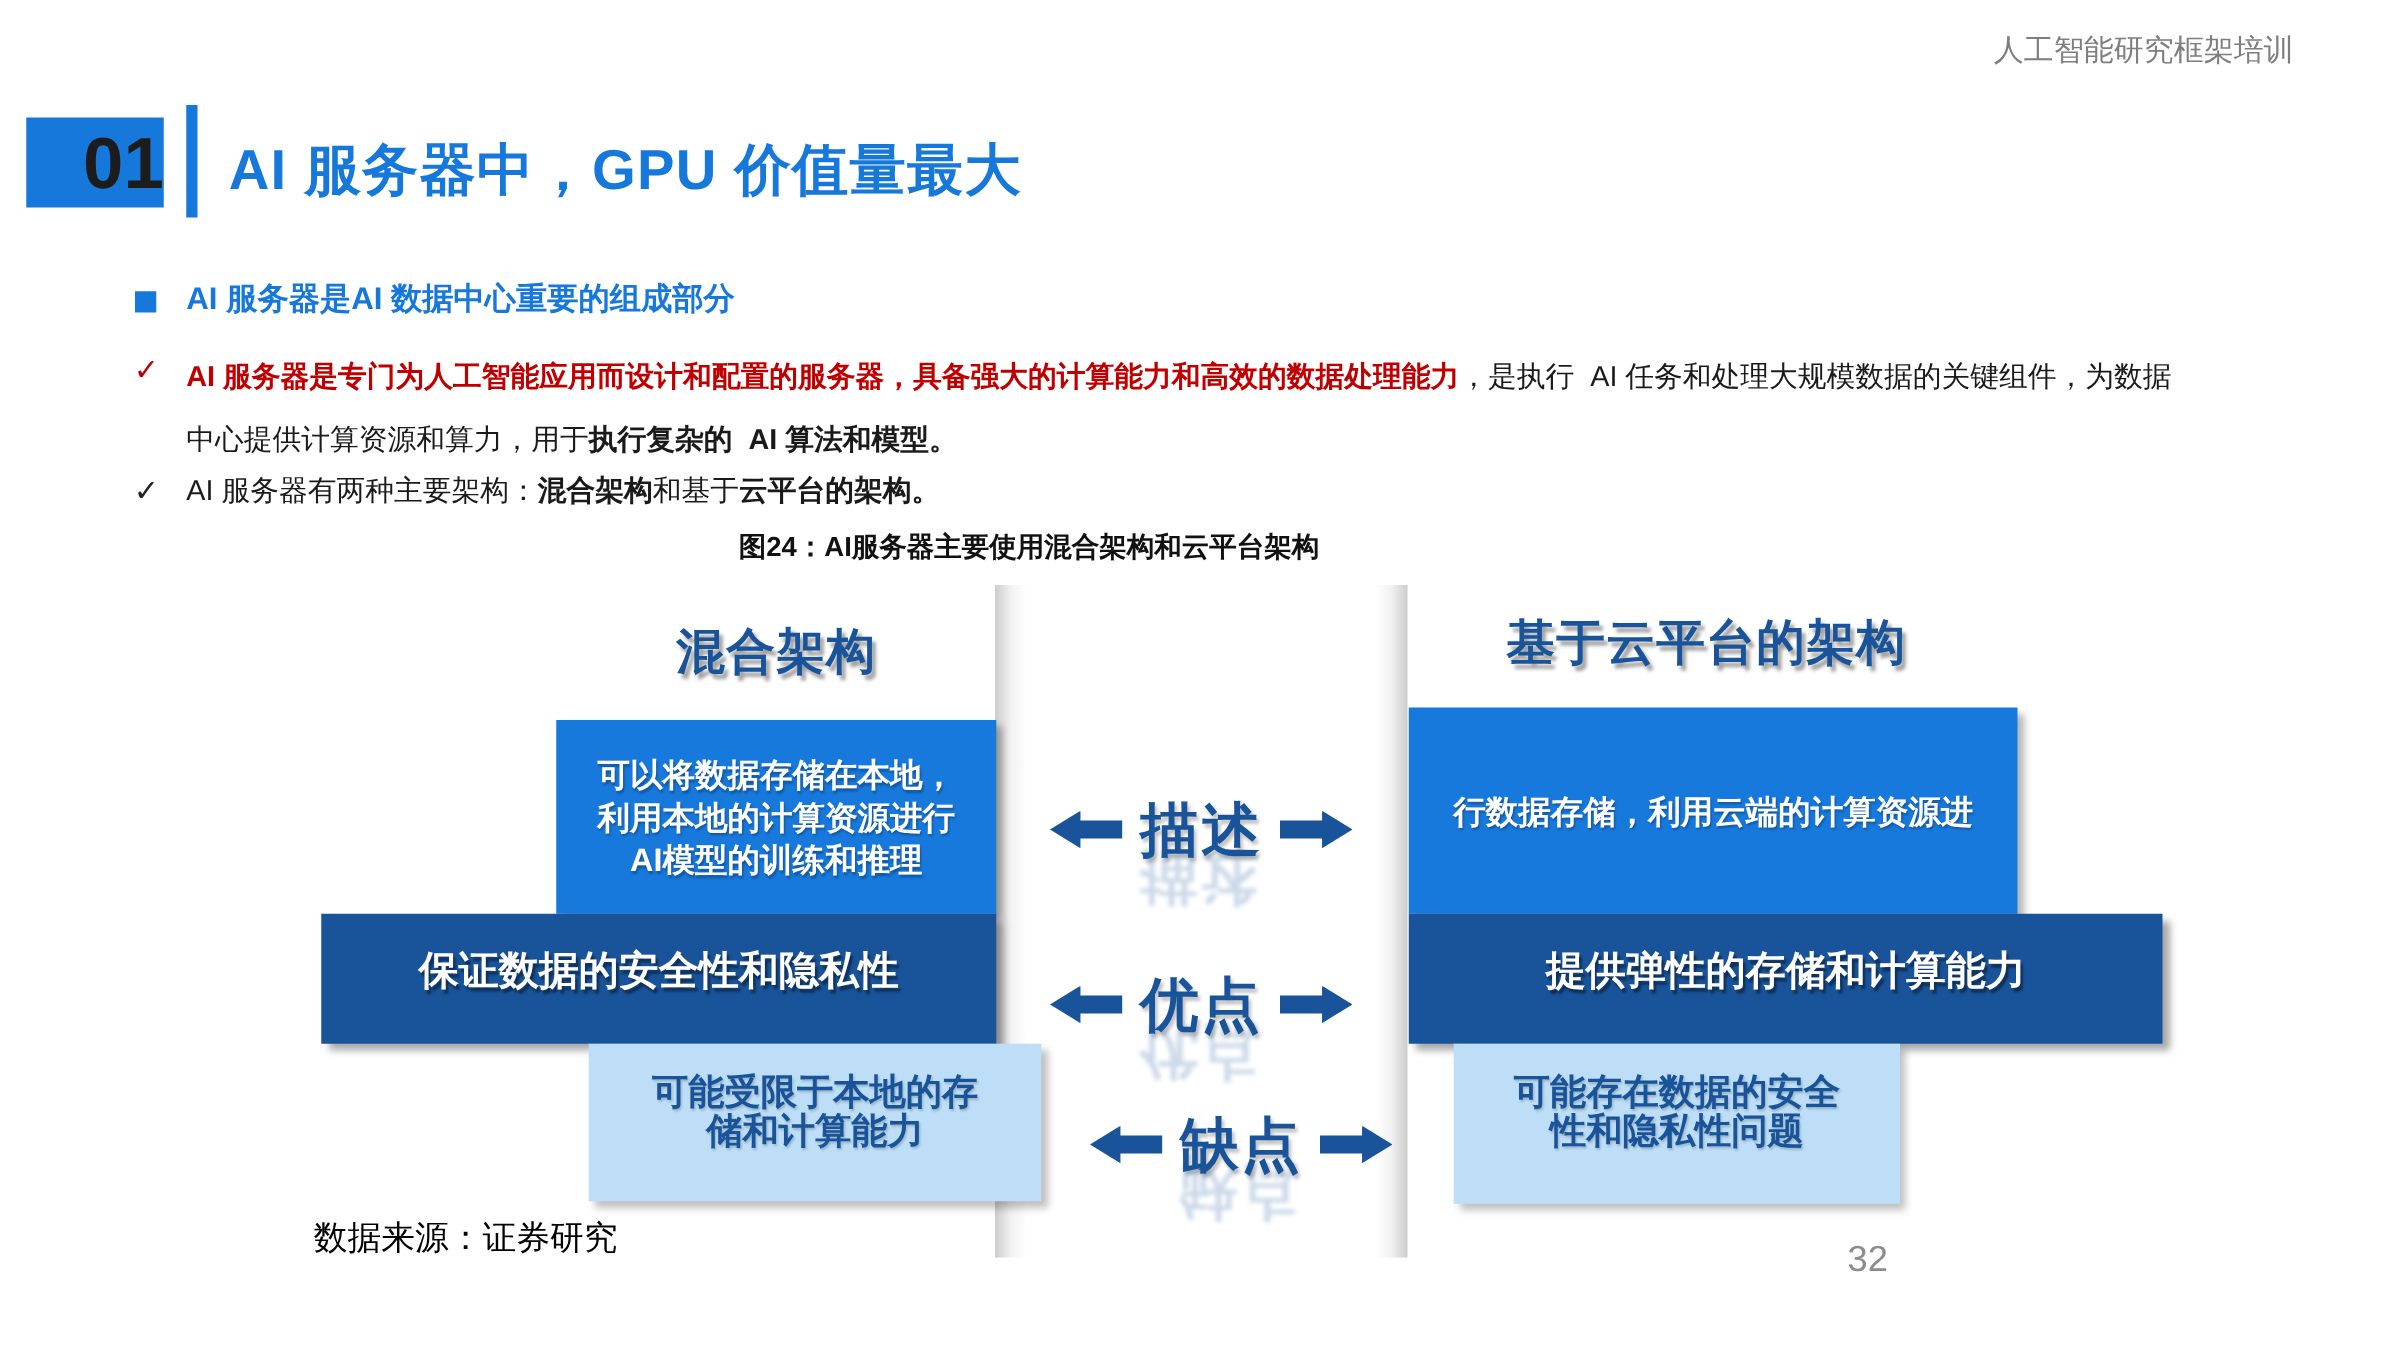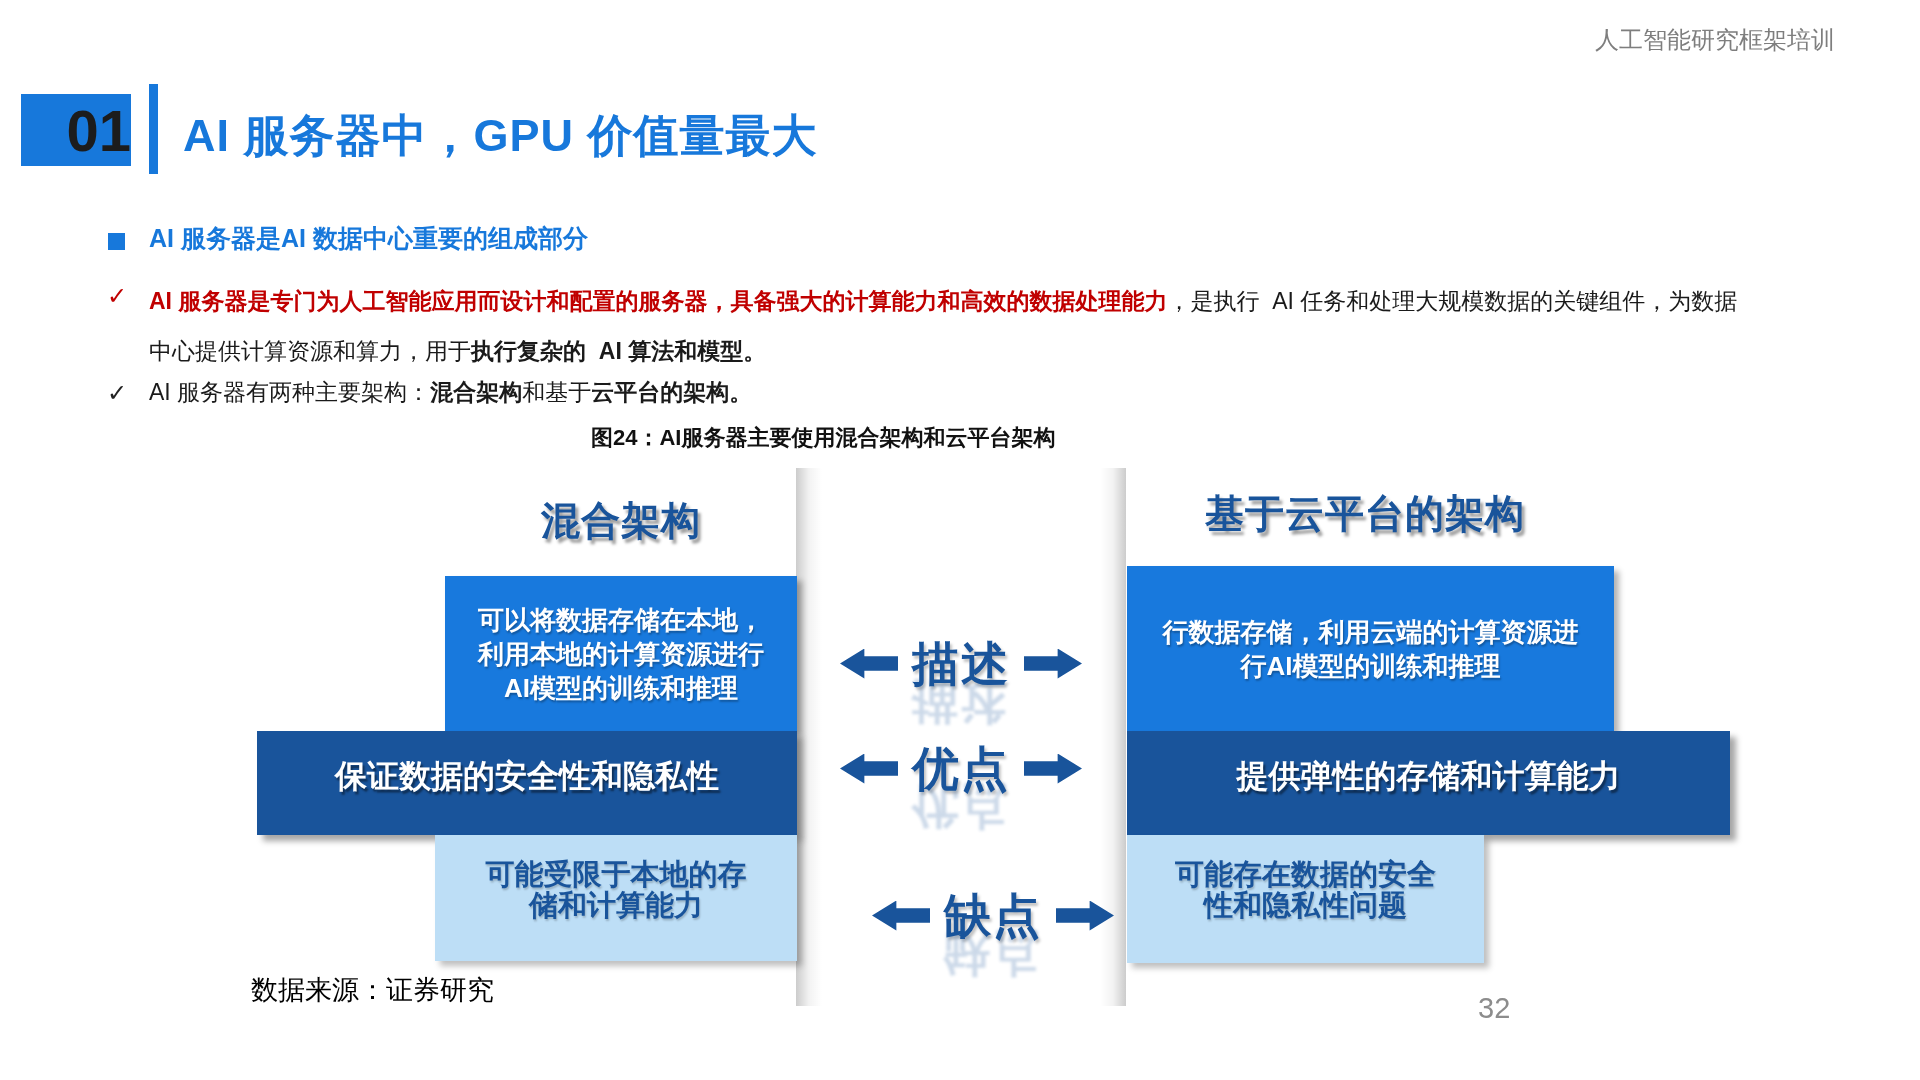"行AI模型的训练和推理" div { html: <div>行AI模型的训练和推理</div> -> none }
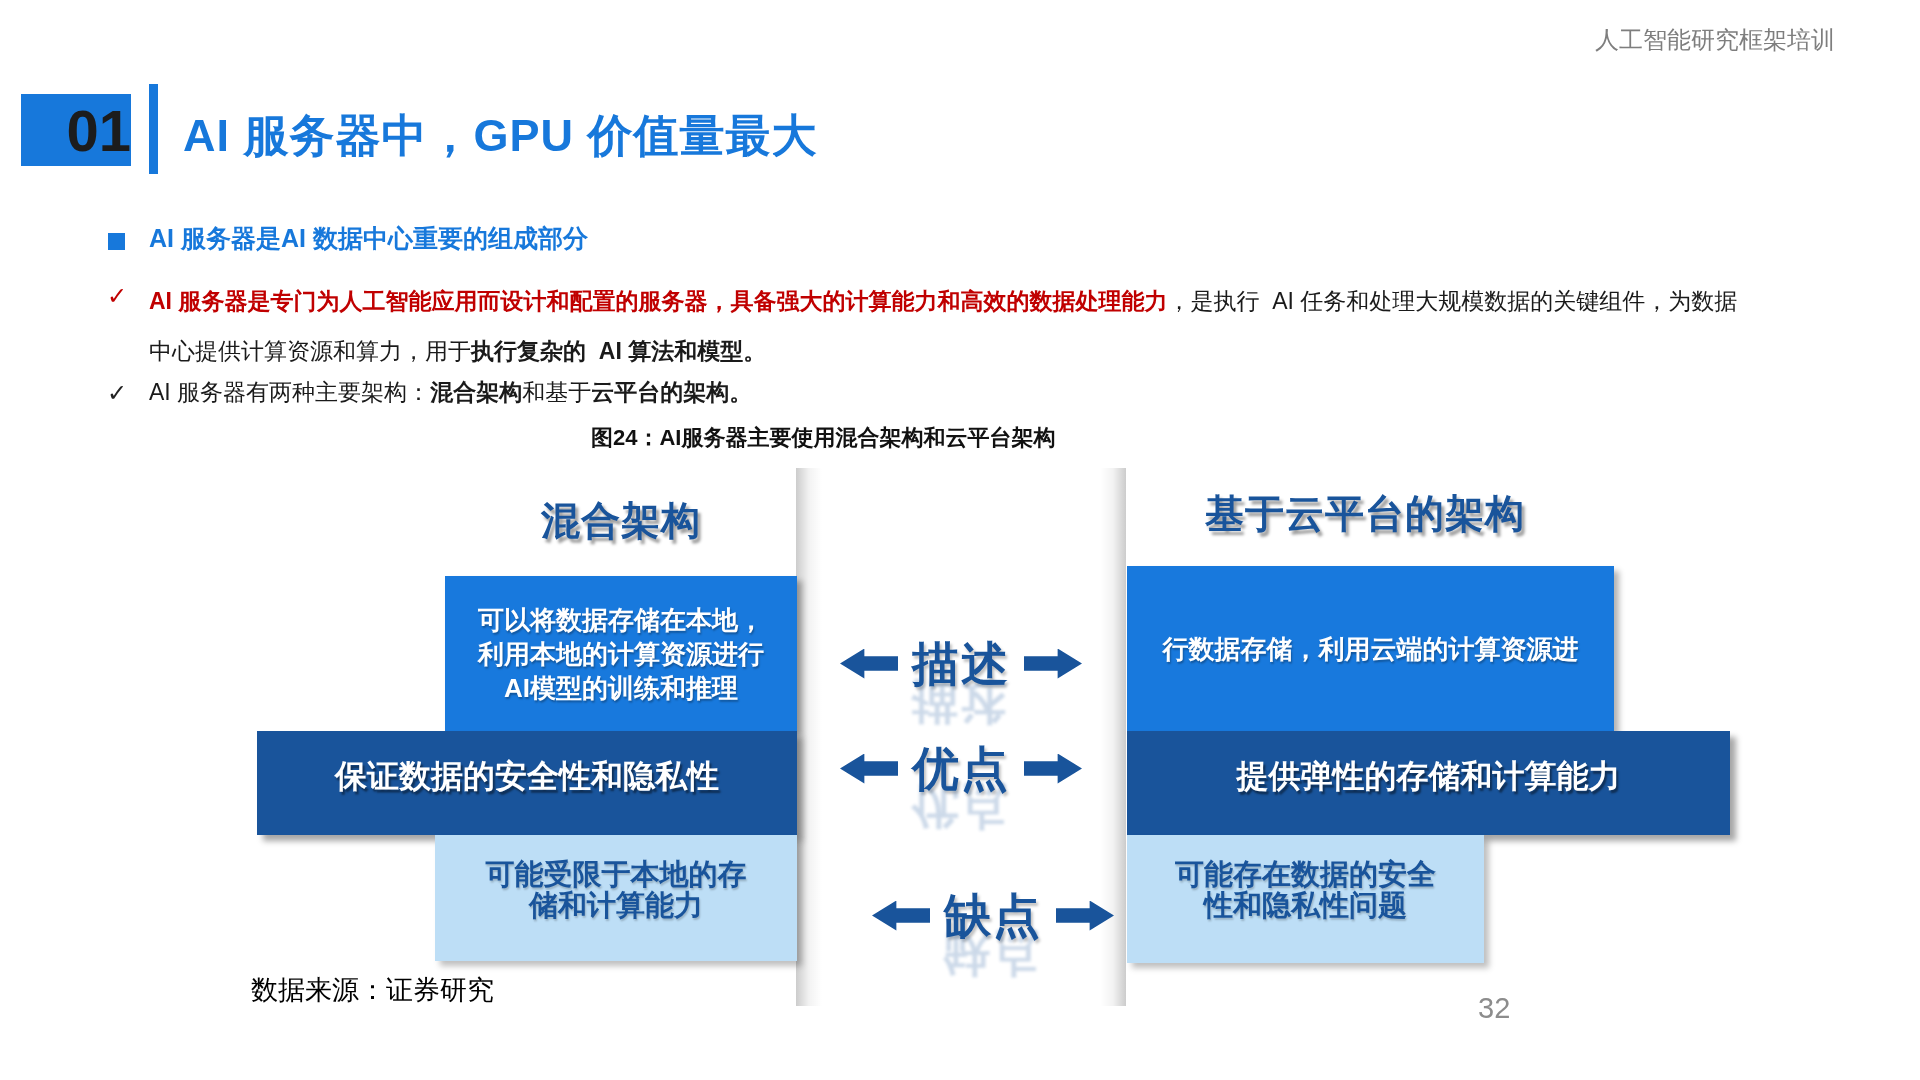"优点" #row-1 { top: 745px -> 780px }
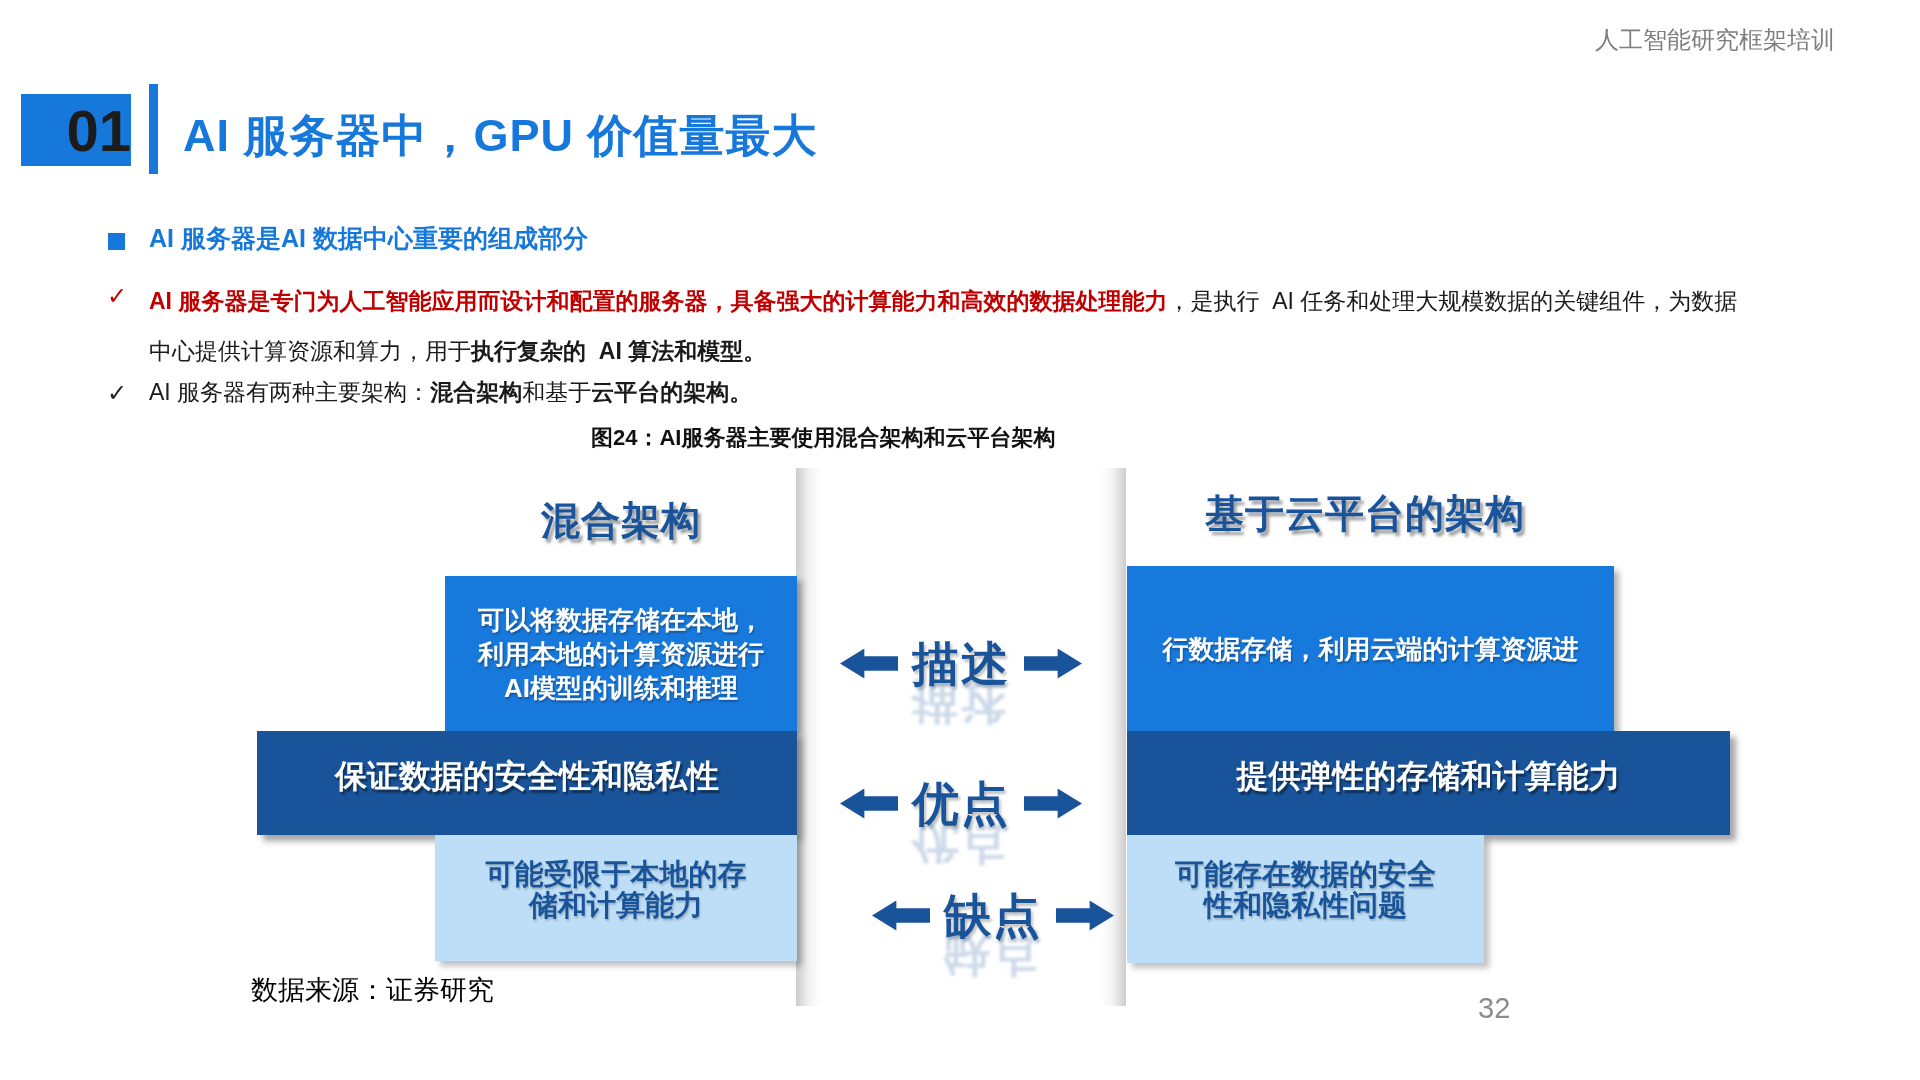"可能受限于本地的存" .bx.dis { margin-left: none -> 36px }
